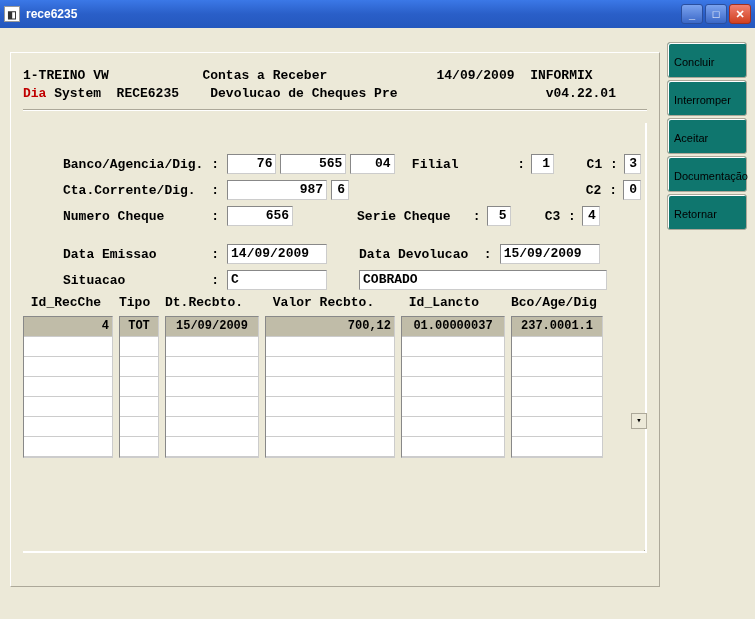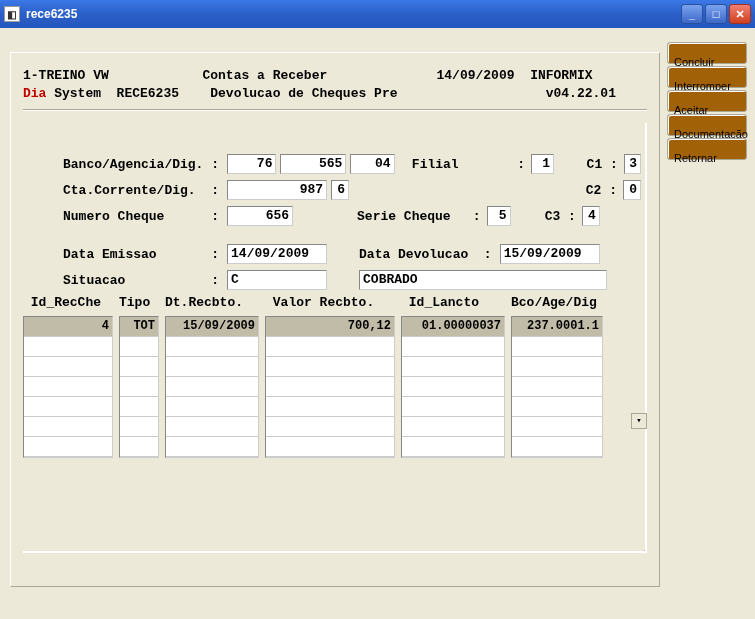"Concluir" .sidebtn { background: #a16207 -> #0f766e; height: 22px -> 36px }
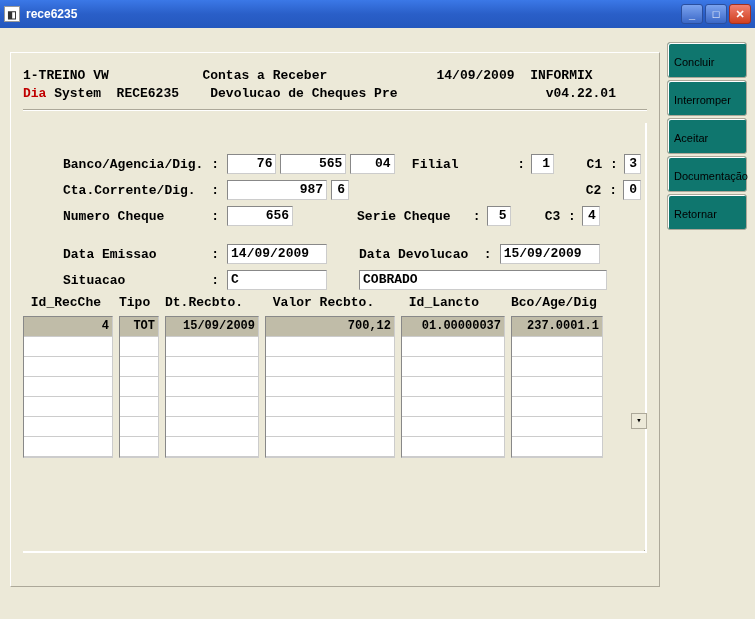"TOT" .gcell.left { text-align: right -> center }
